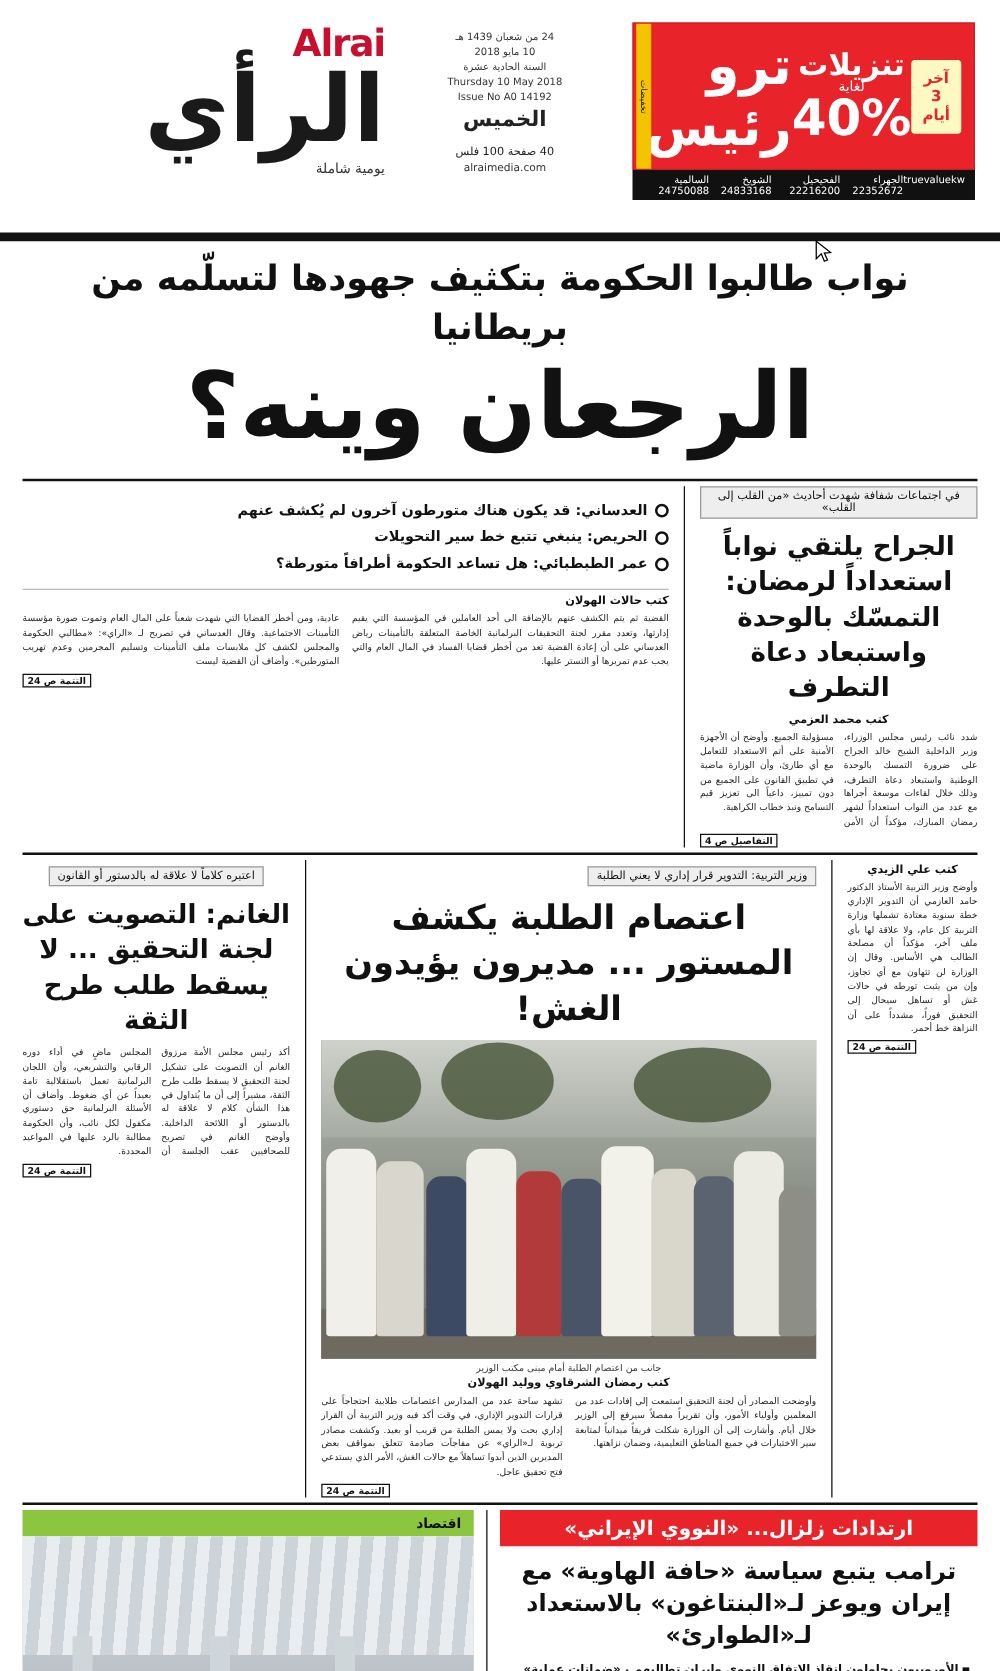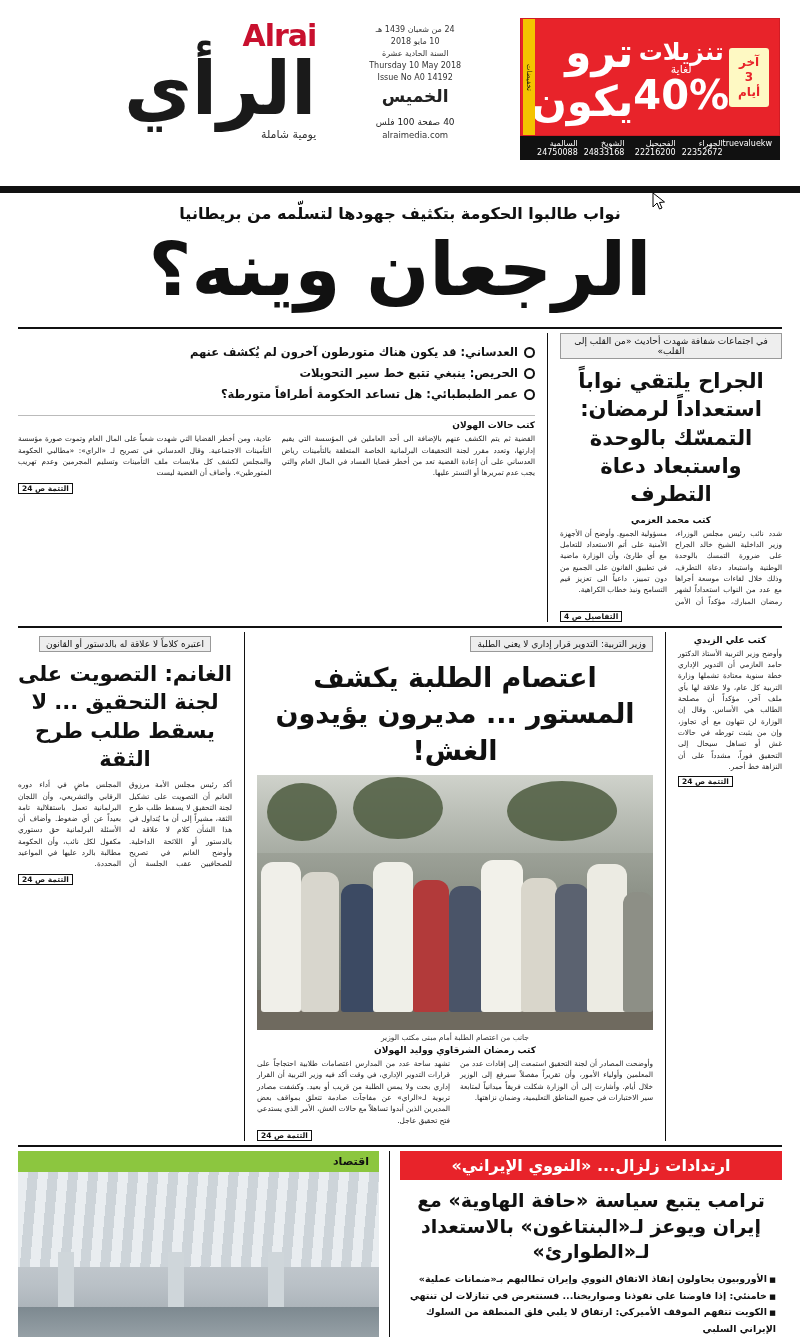"ترو يكون" div.ad-logo { text: يكون -> رئيس }
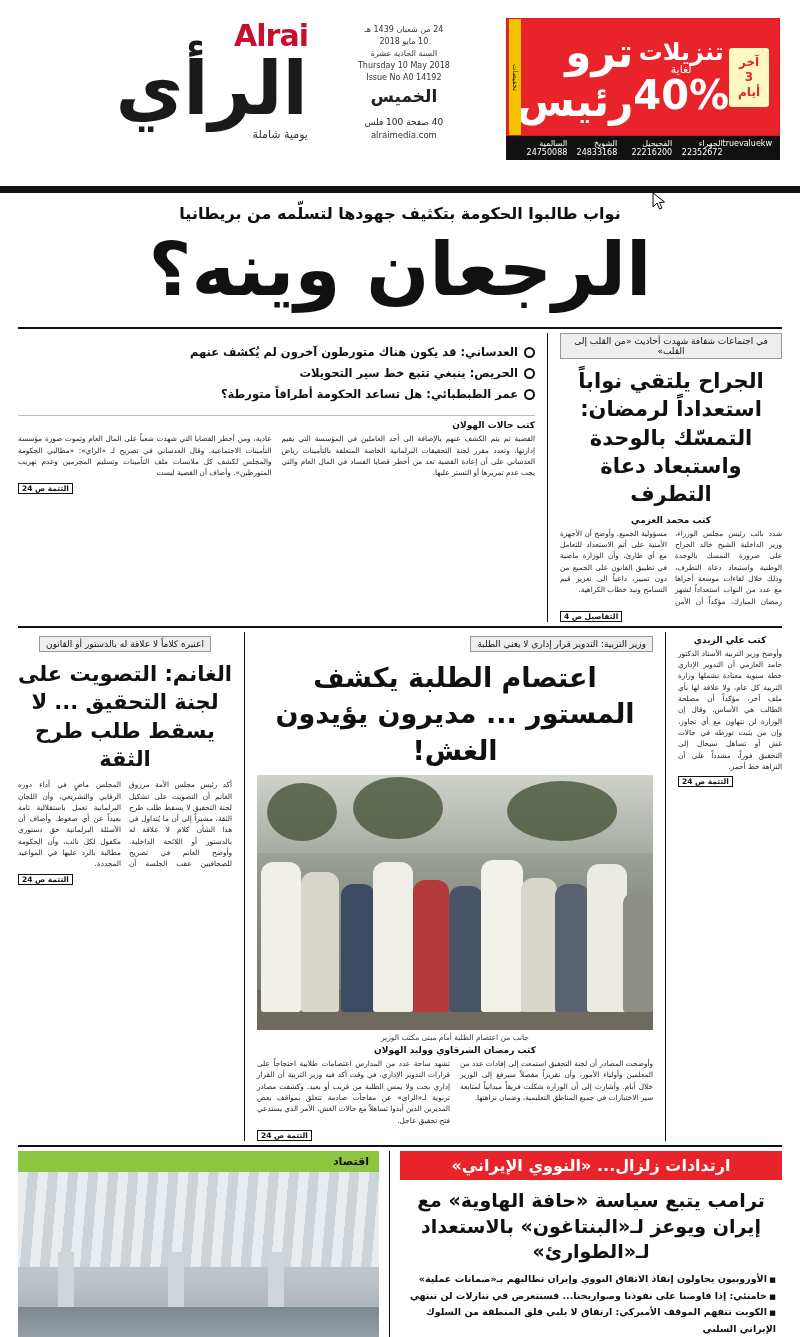"نواب طالبوا الحكومة بتكثيف جهودها" .kicker { font-size: 16px -> 28px }
